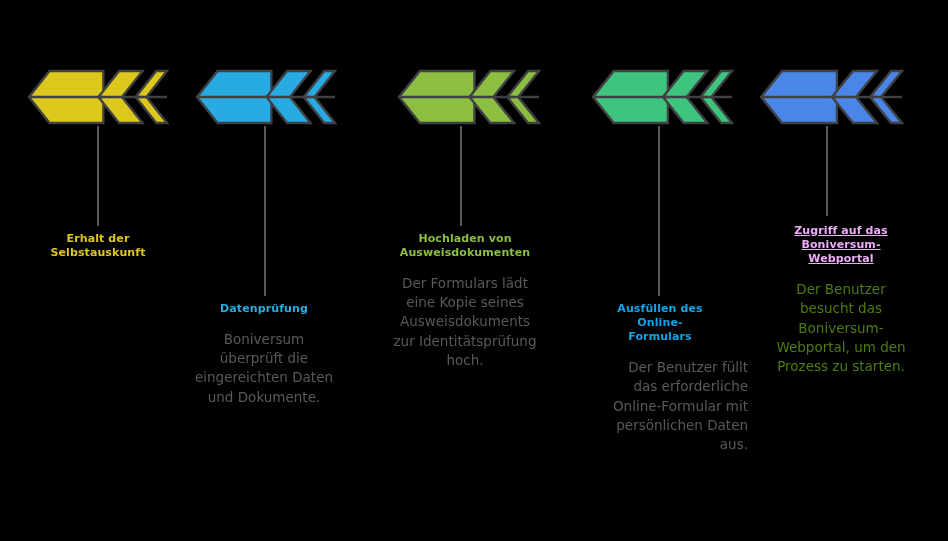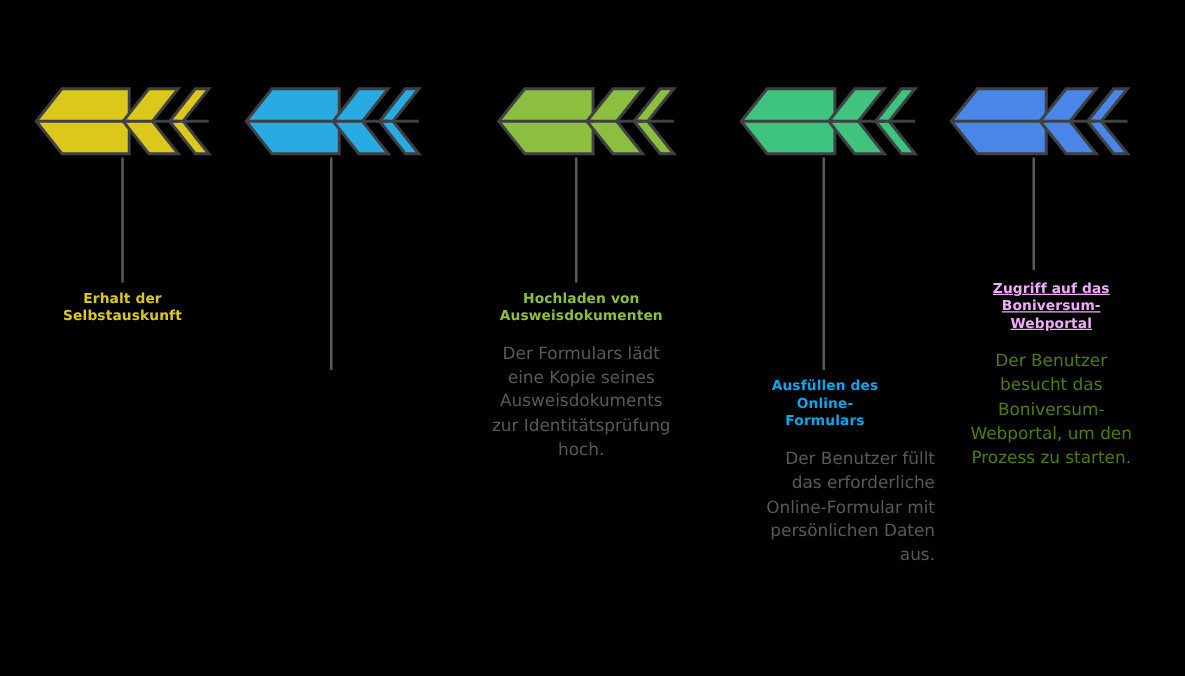"Datenprüfung" div.col { html: none -> <div> <div>Datenprüfung</div> <div>Boniversum überprüft die eingereichten Daten und Dokumente.</div> </div> }
